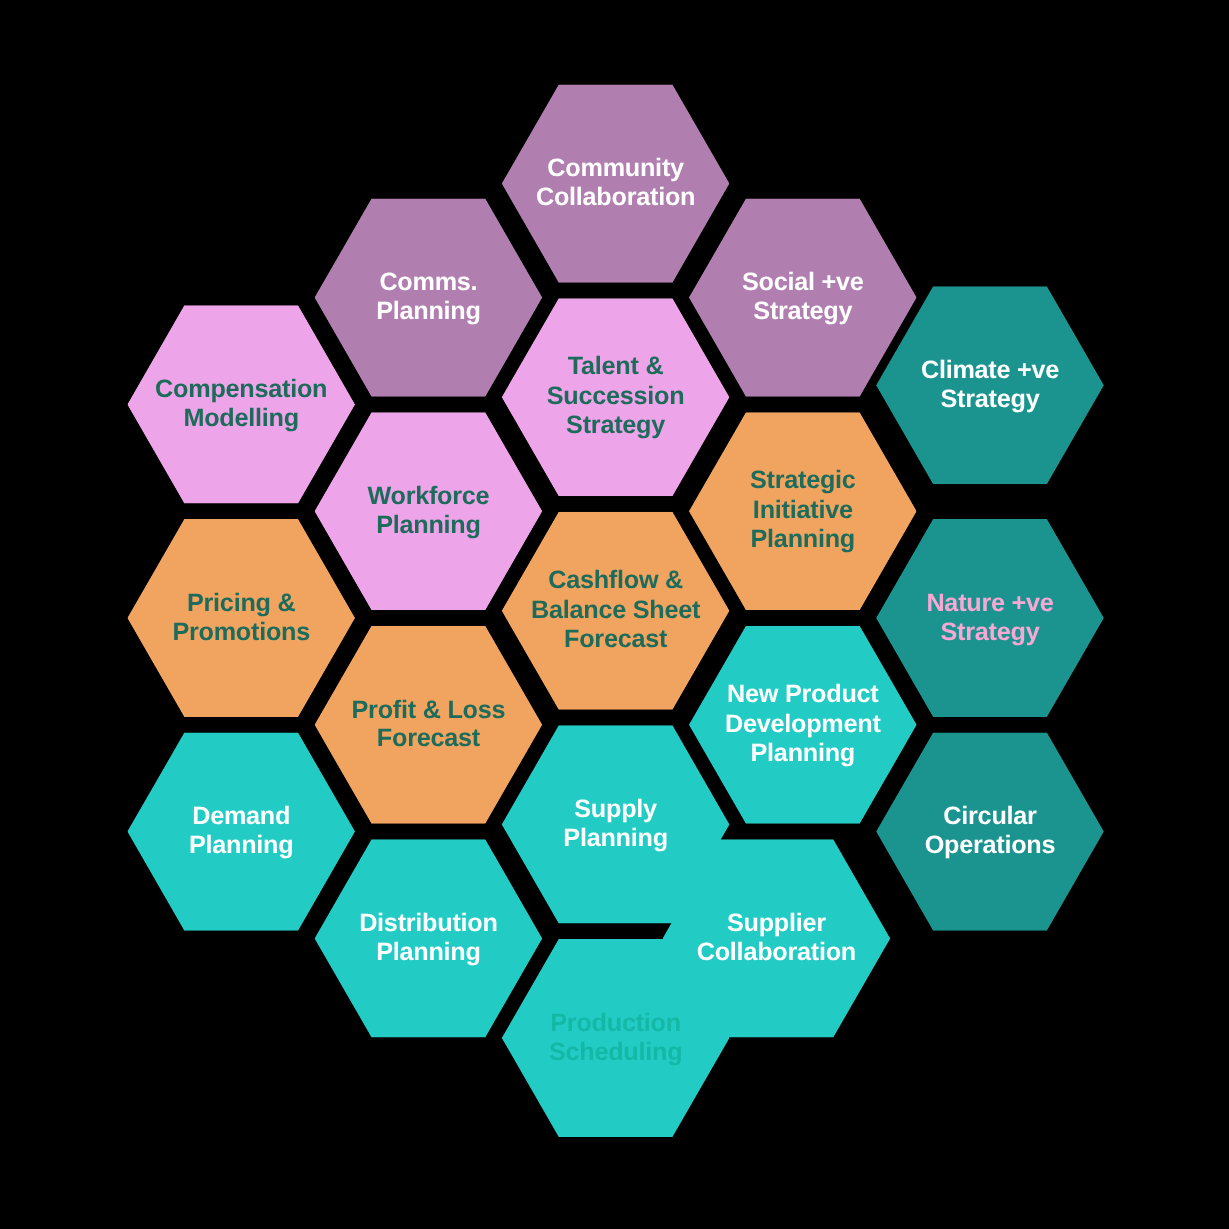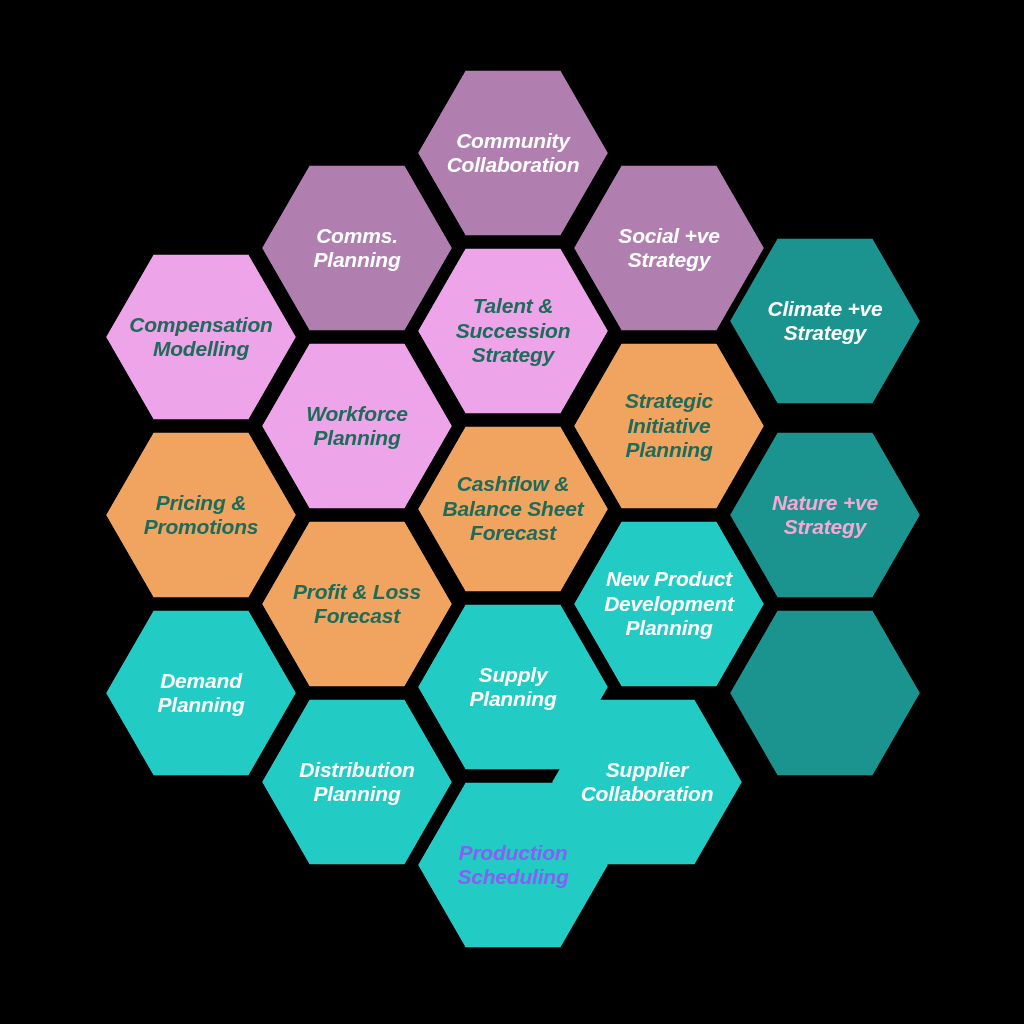"Community" .hex .label { font-style: italic -> none }
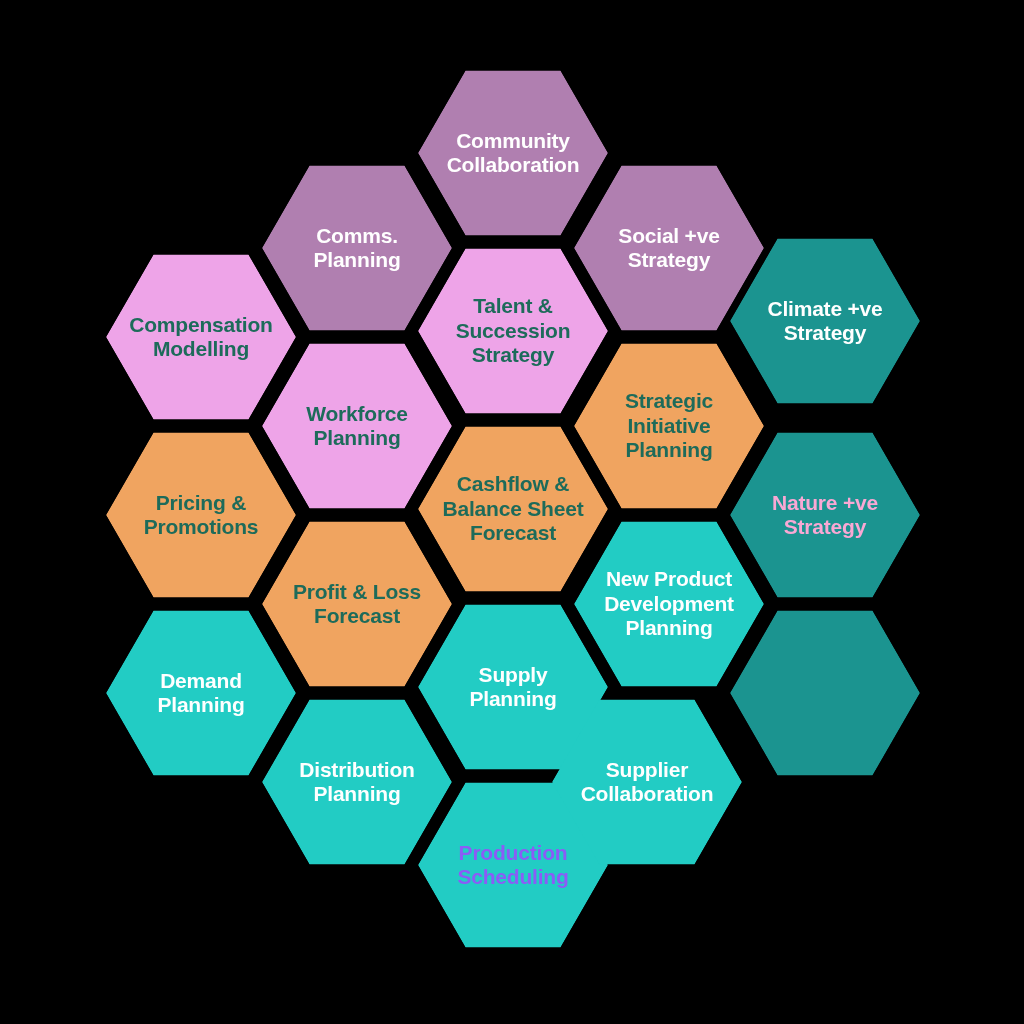"Circular" div.label { html: none -> <div>Circular Operations</div> }
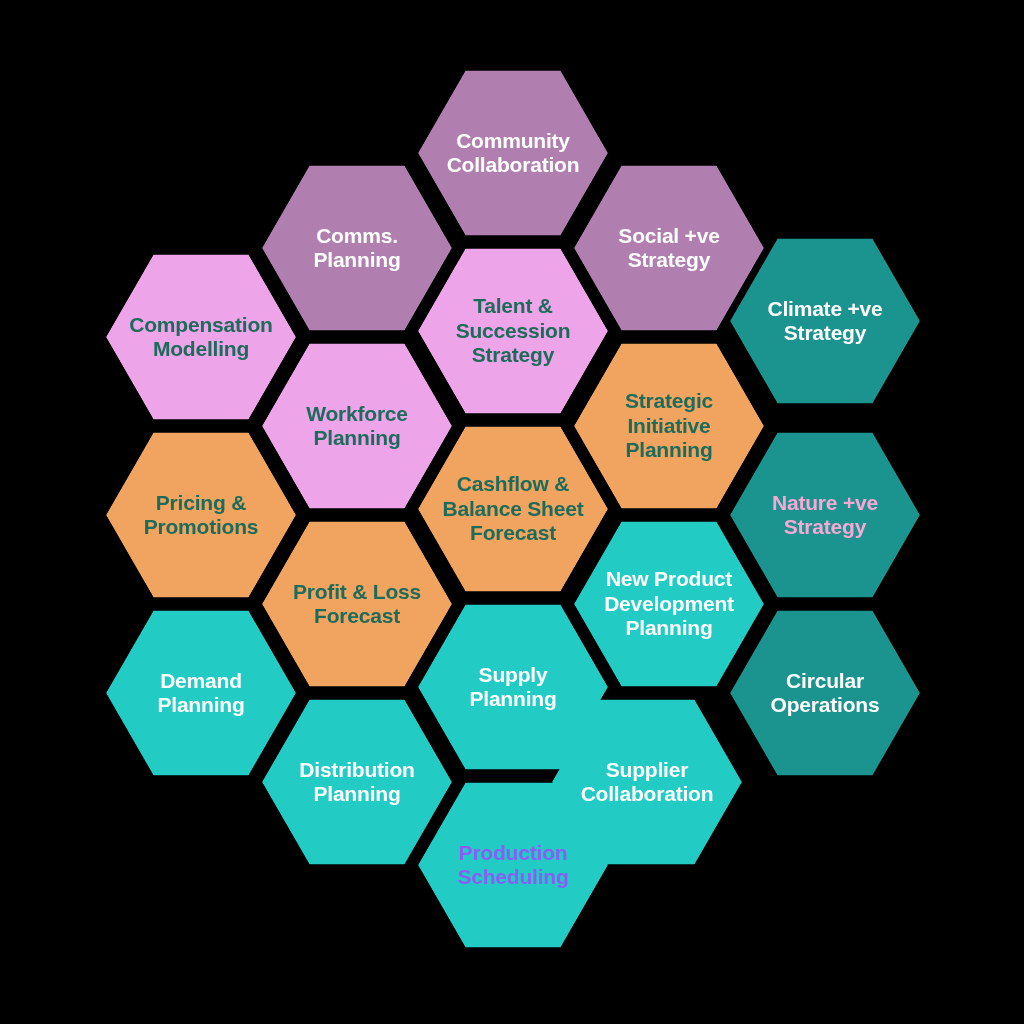"Production" div.label { color: #8b5cf6 -> #14b8a6 }
